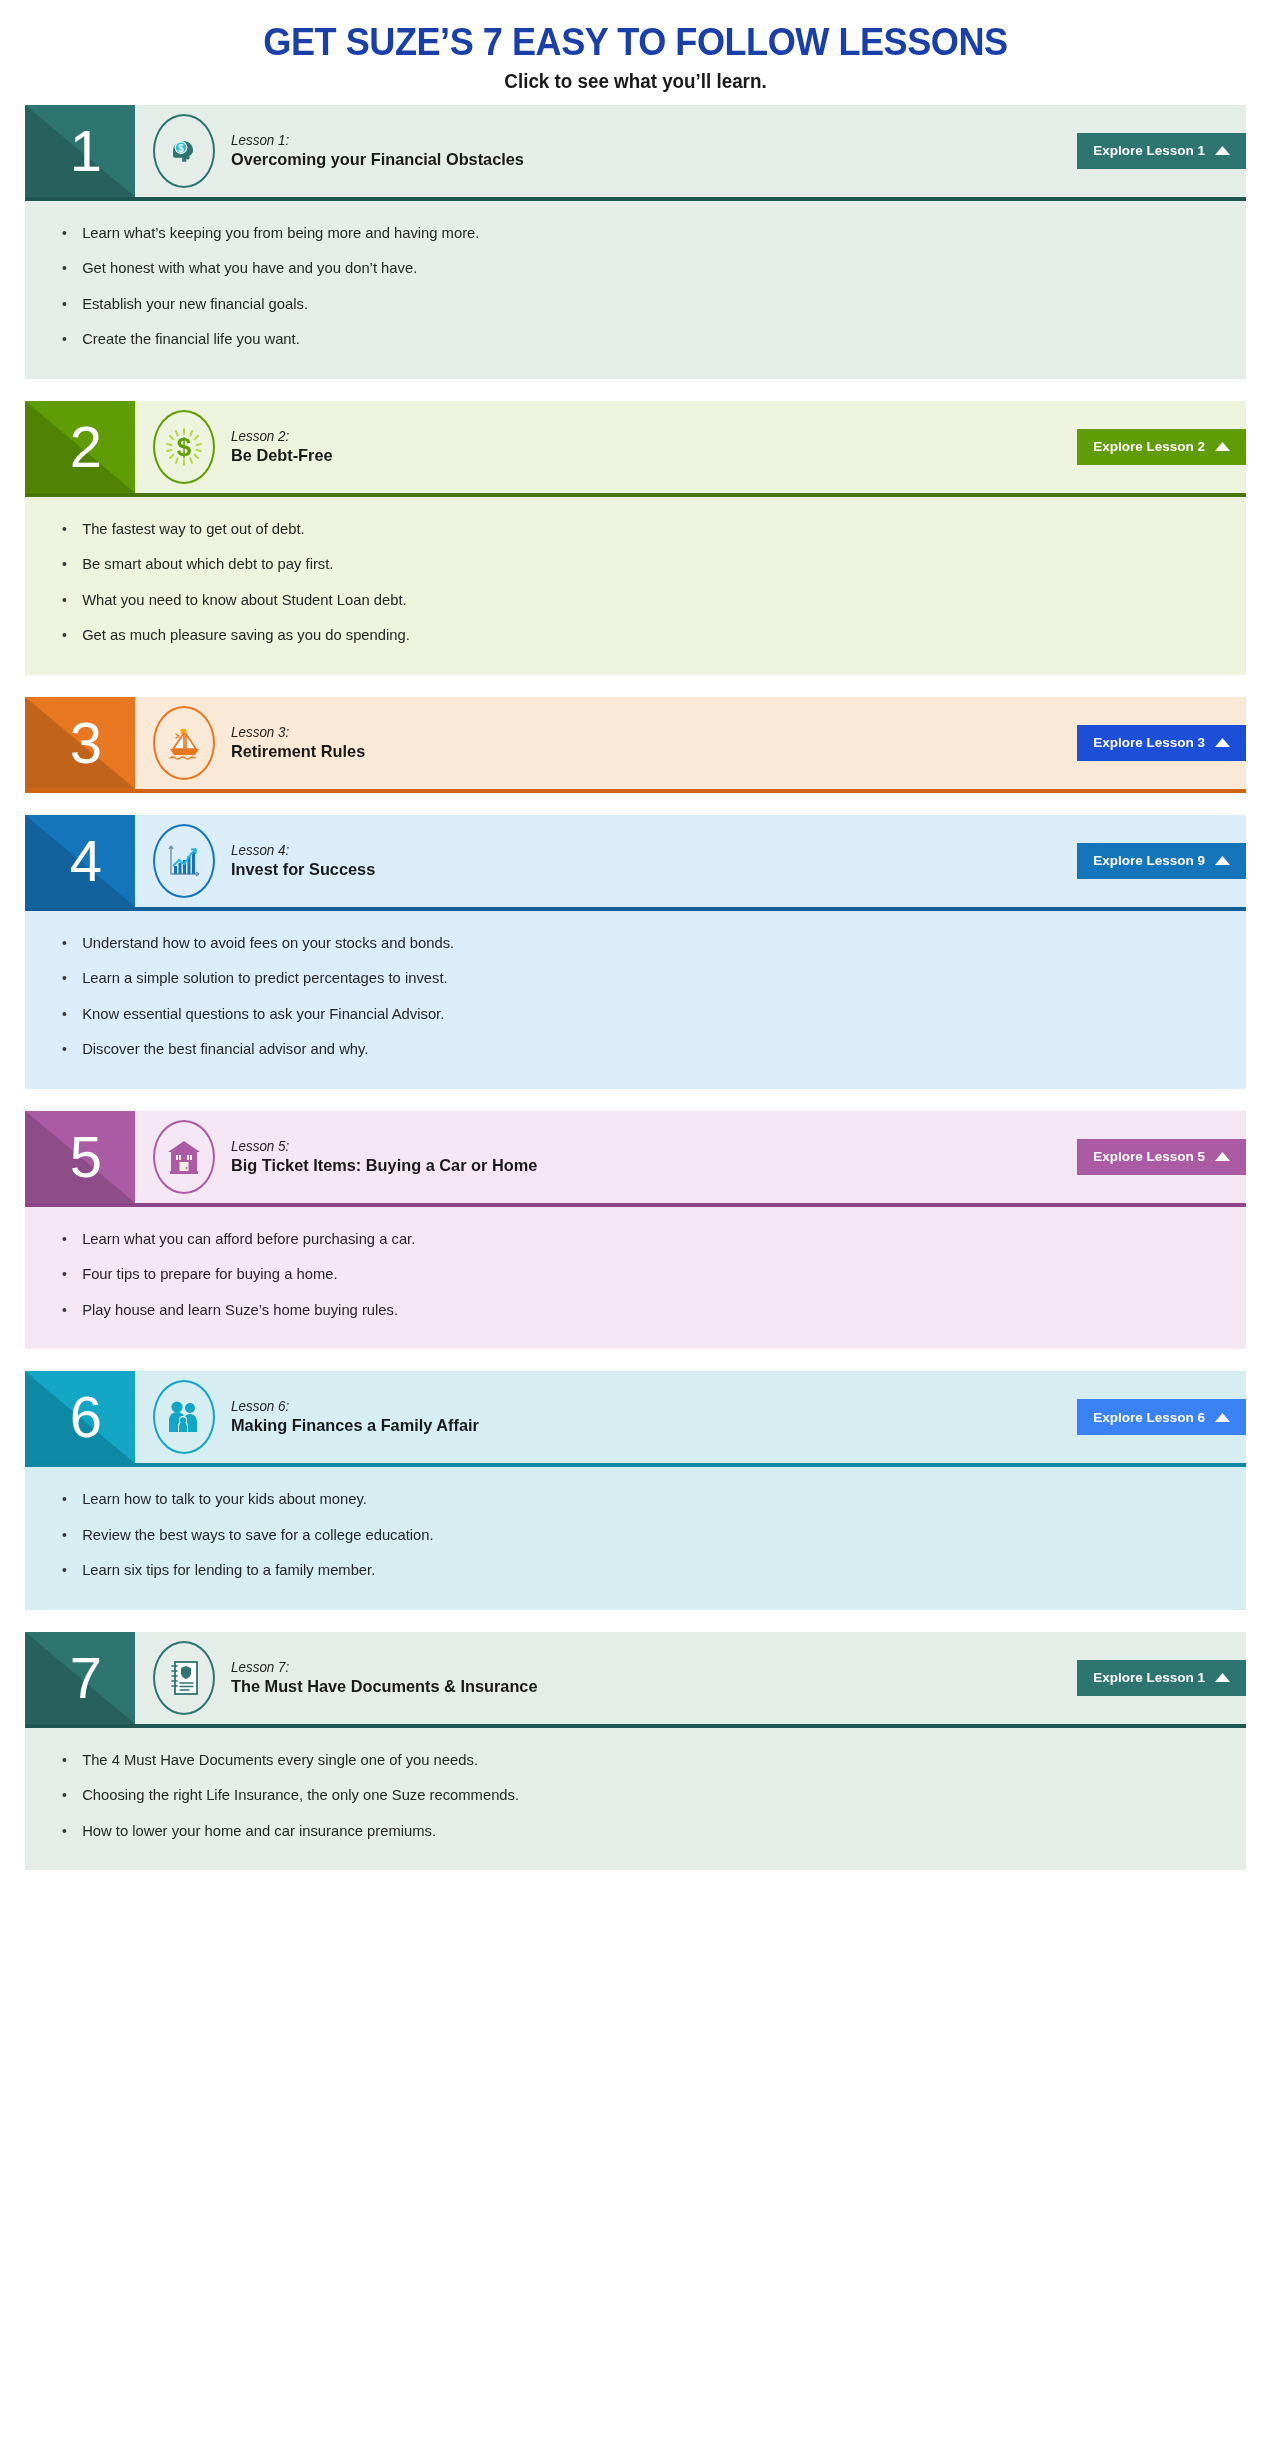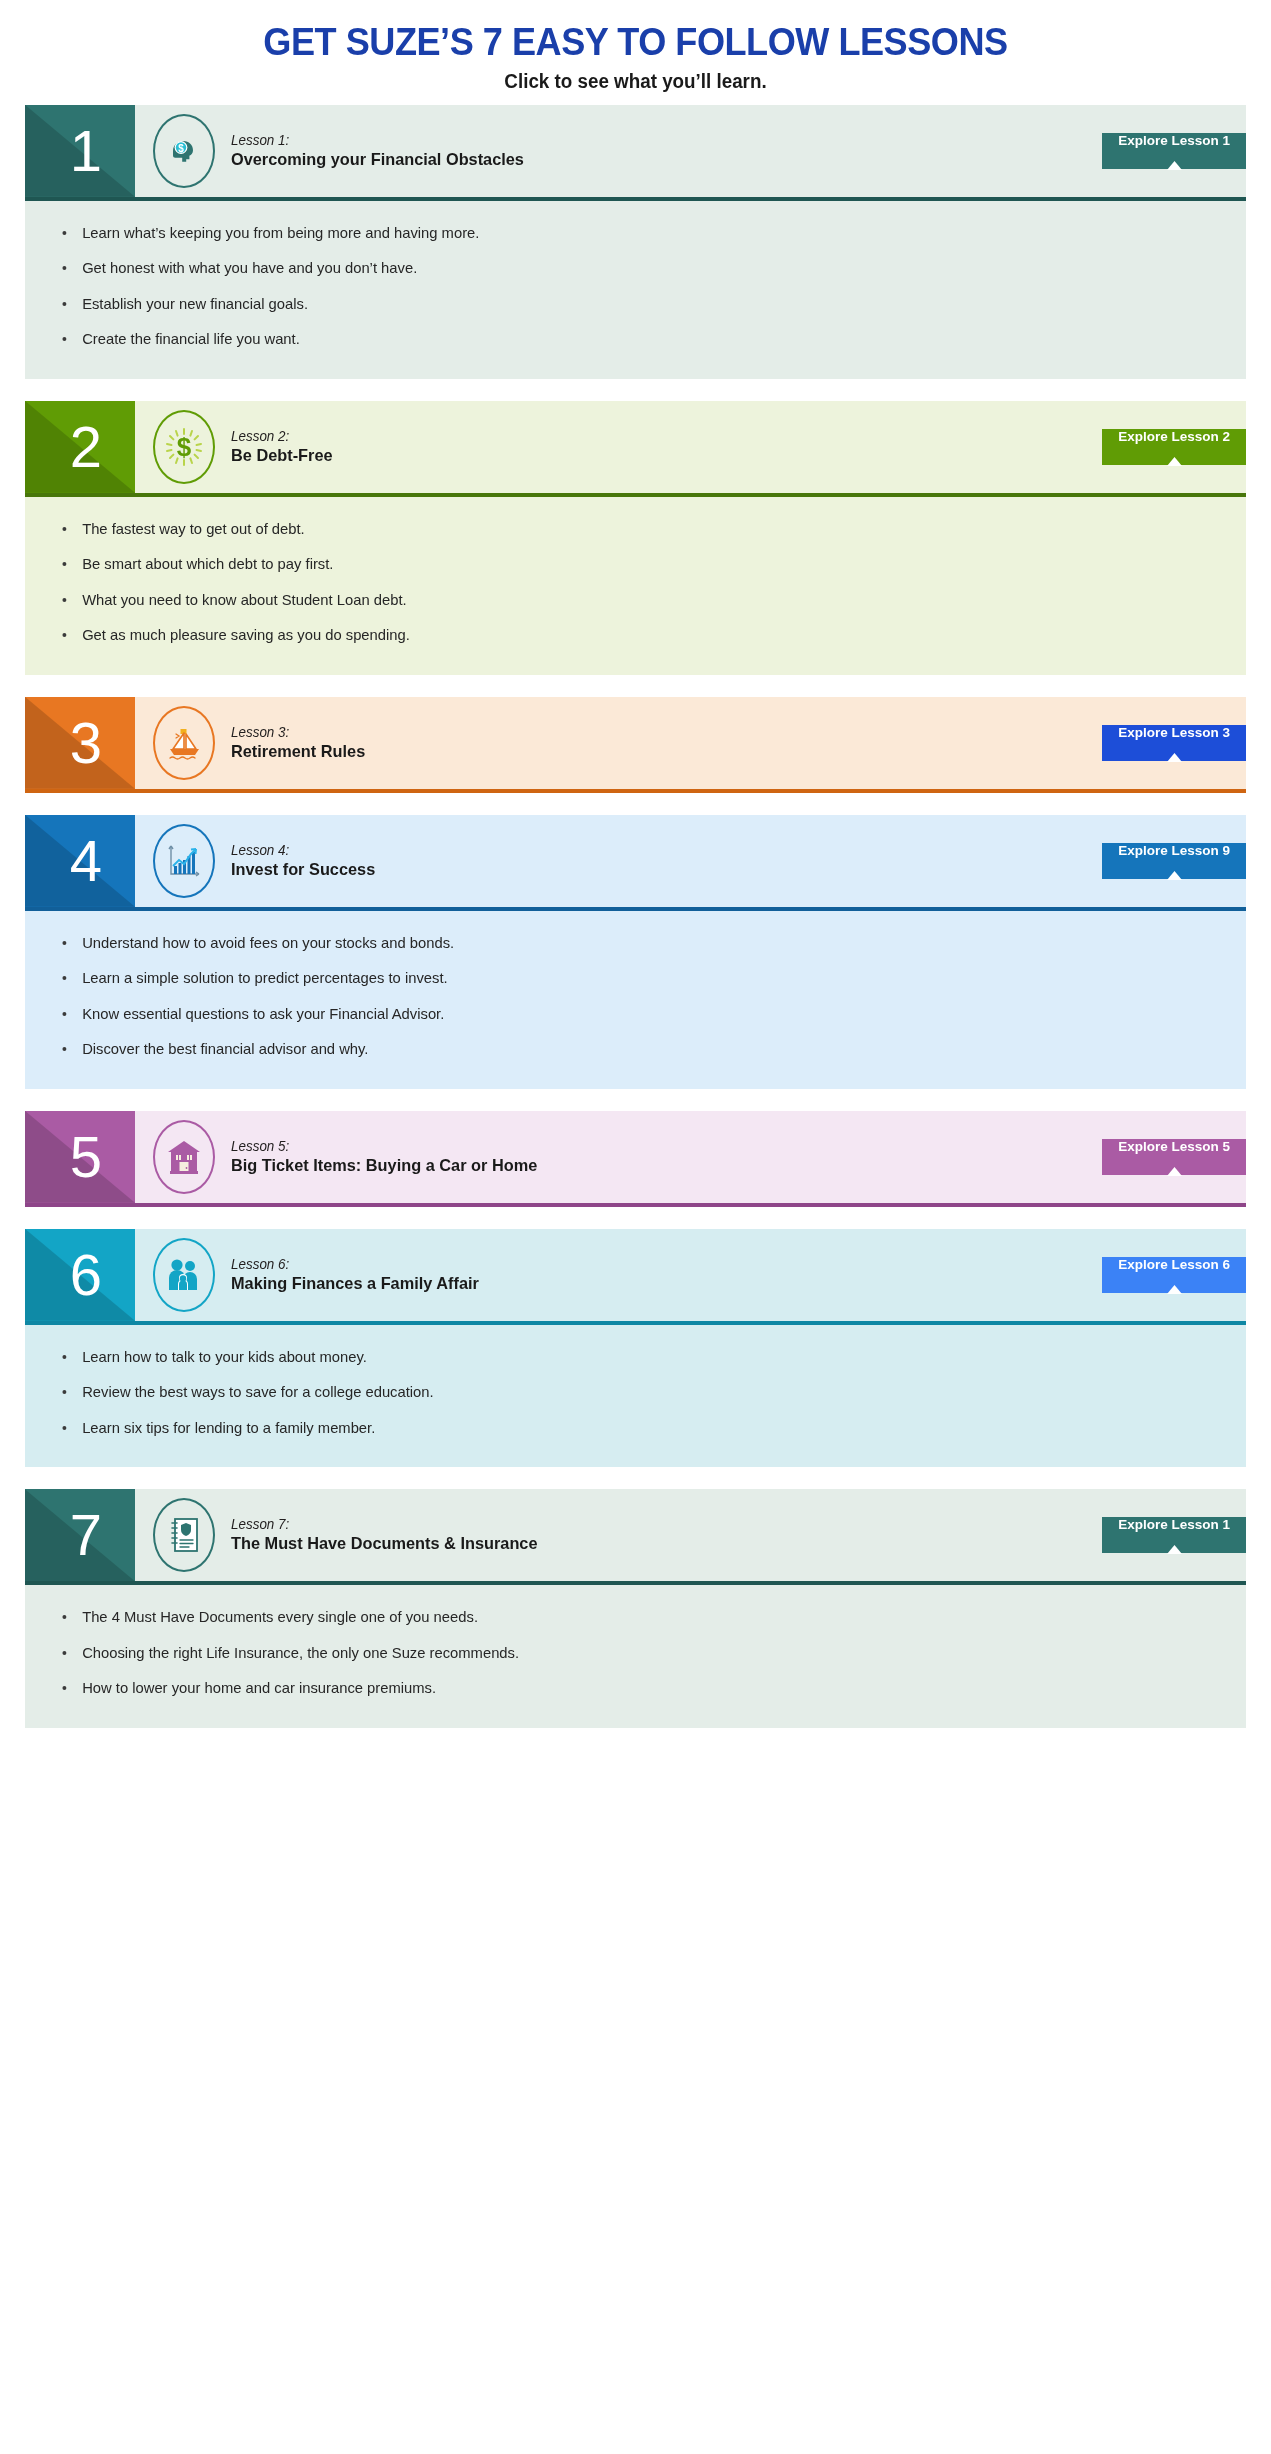"Explore Lesson 1" .explore-button { flex-direction: column -> none }
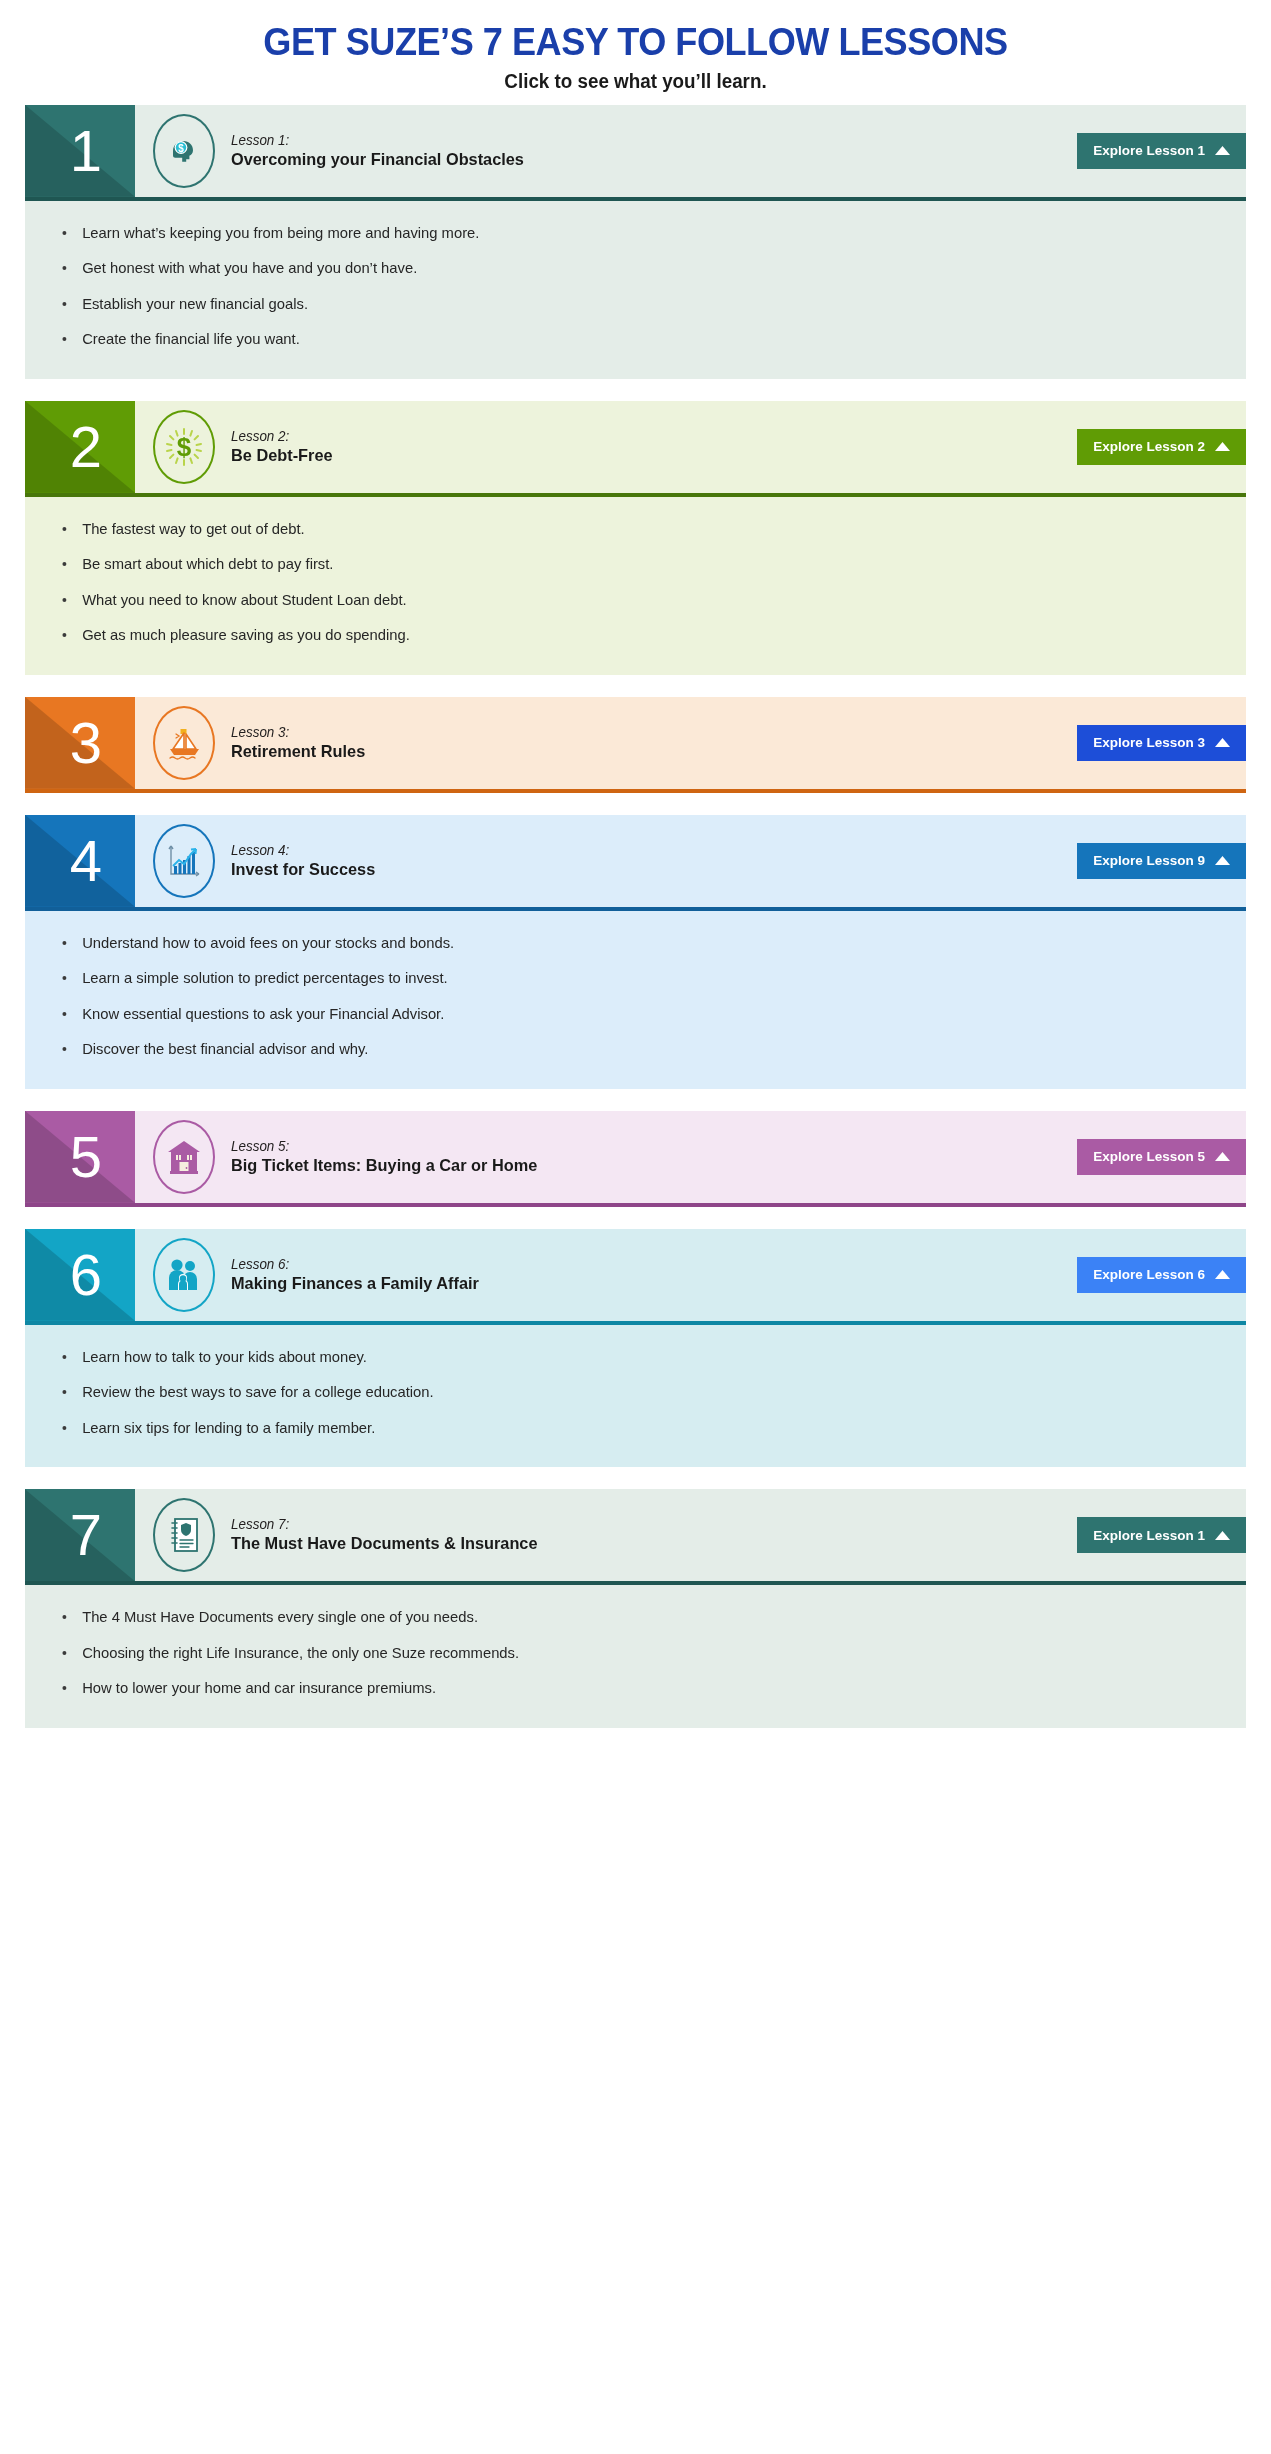"Learn what you can afford" div.lesson-body { html: none -> <div> <ul> <li>Learn what you can afford before purchasing a car.</li> <li>Four tips to prepare for buying a home.</li> <li>Play house and learn Suze’s home buying rules.</li> </ul> </div> }
